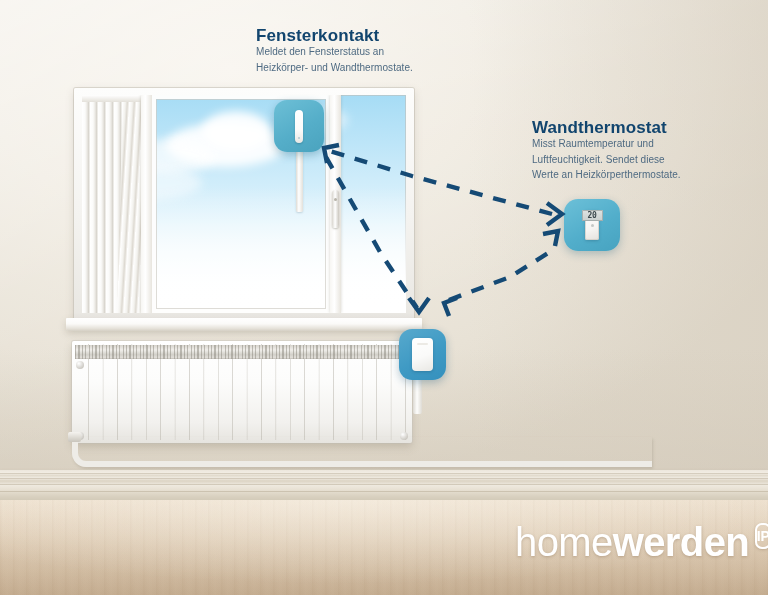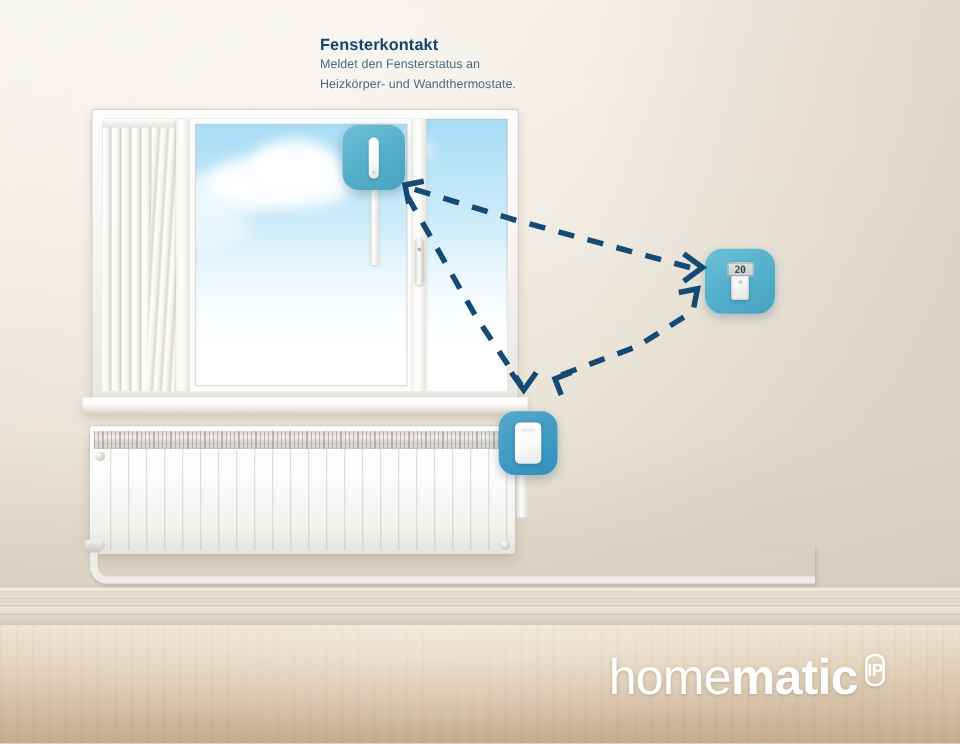"Fensterkontakt" .txt h3 { font-size: 13px -> 17px }
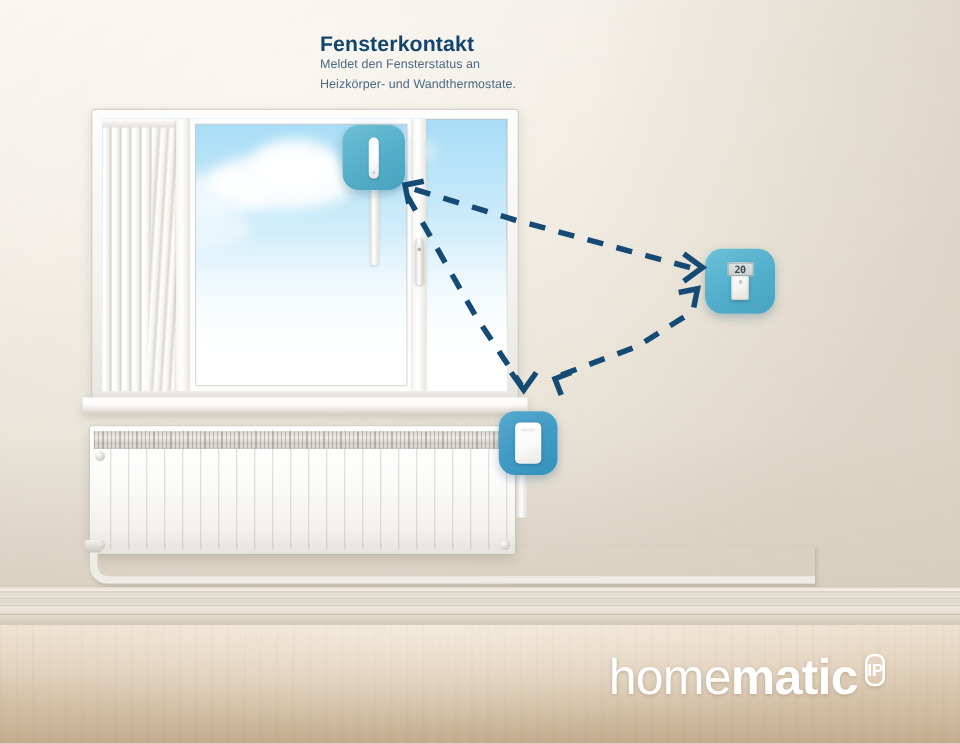"Wandthermostat" div.txt { html: none -> <div> <h3>Wandthermostat</h3> <p>Misst Raumtemperatur und Luftfeuchtigkeit. Sendet diese Werte an Heizkörperthermostate.</p> </div> }
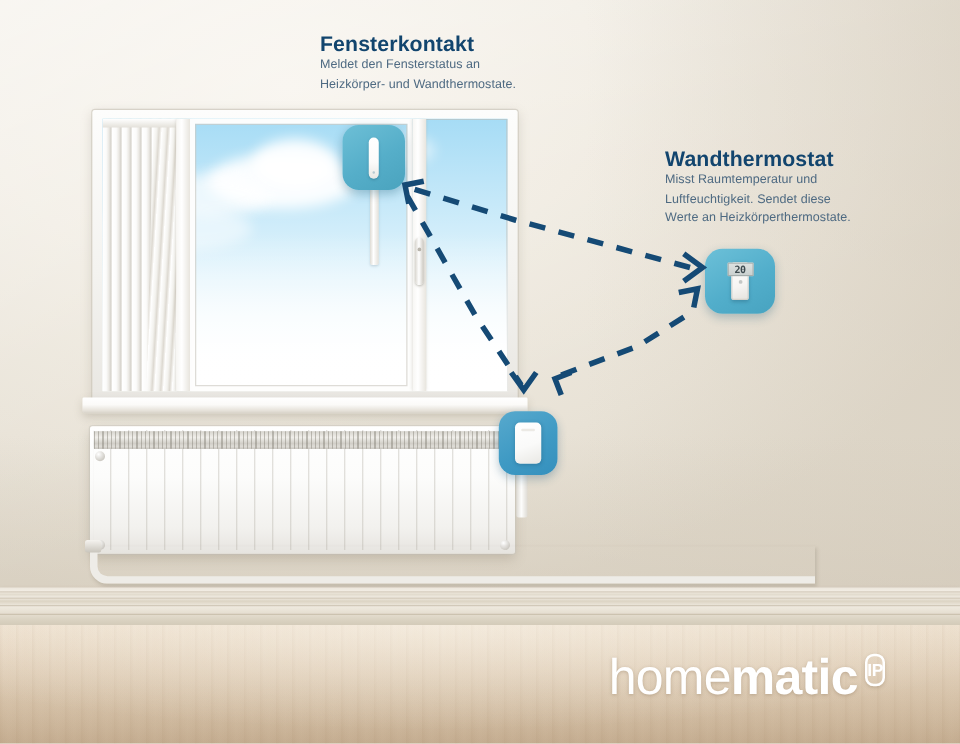"home" .logo-word .light { margin-left: none -> 28px }
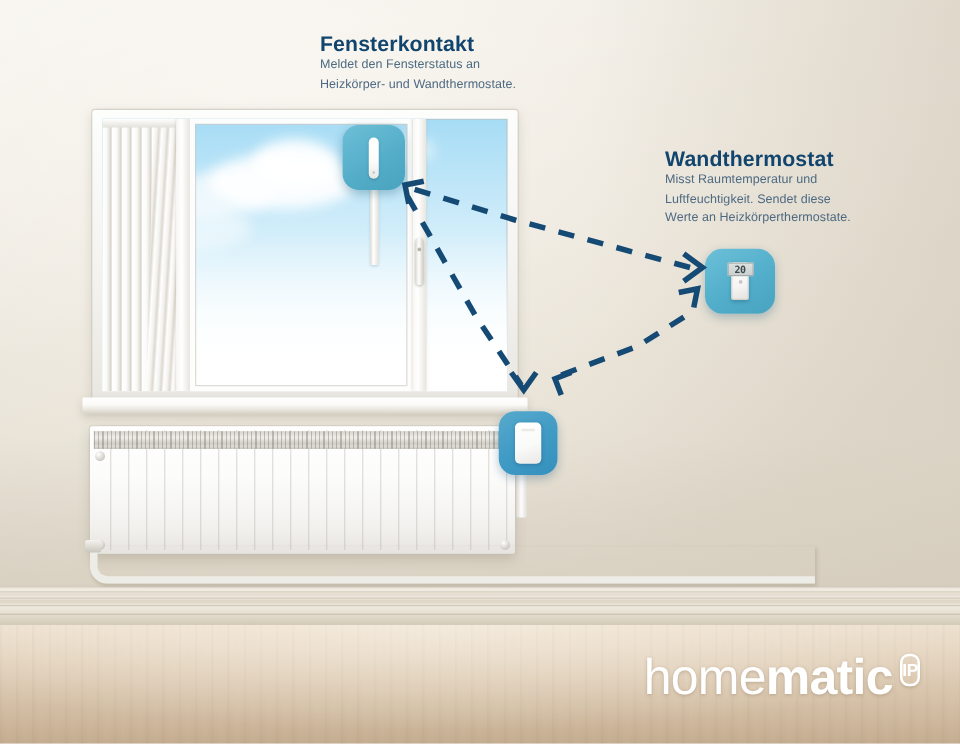"matic" span.bold { text: matic -> werden }
